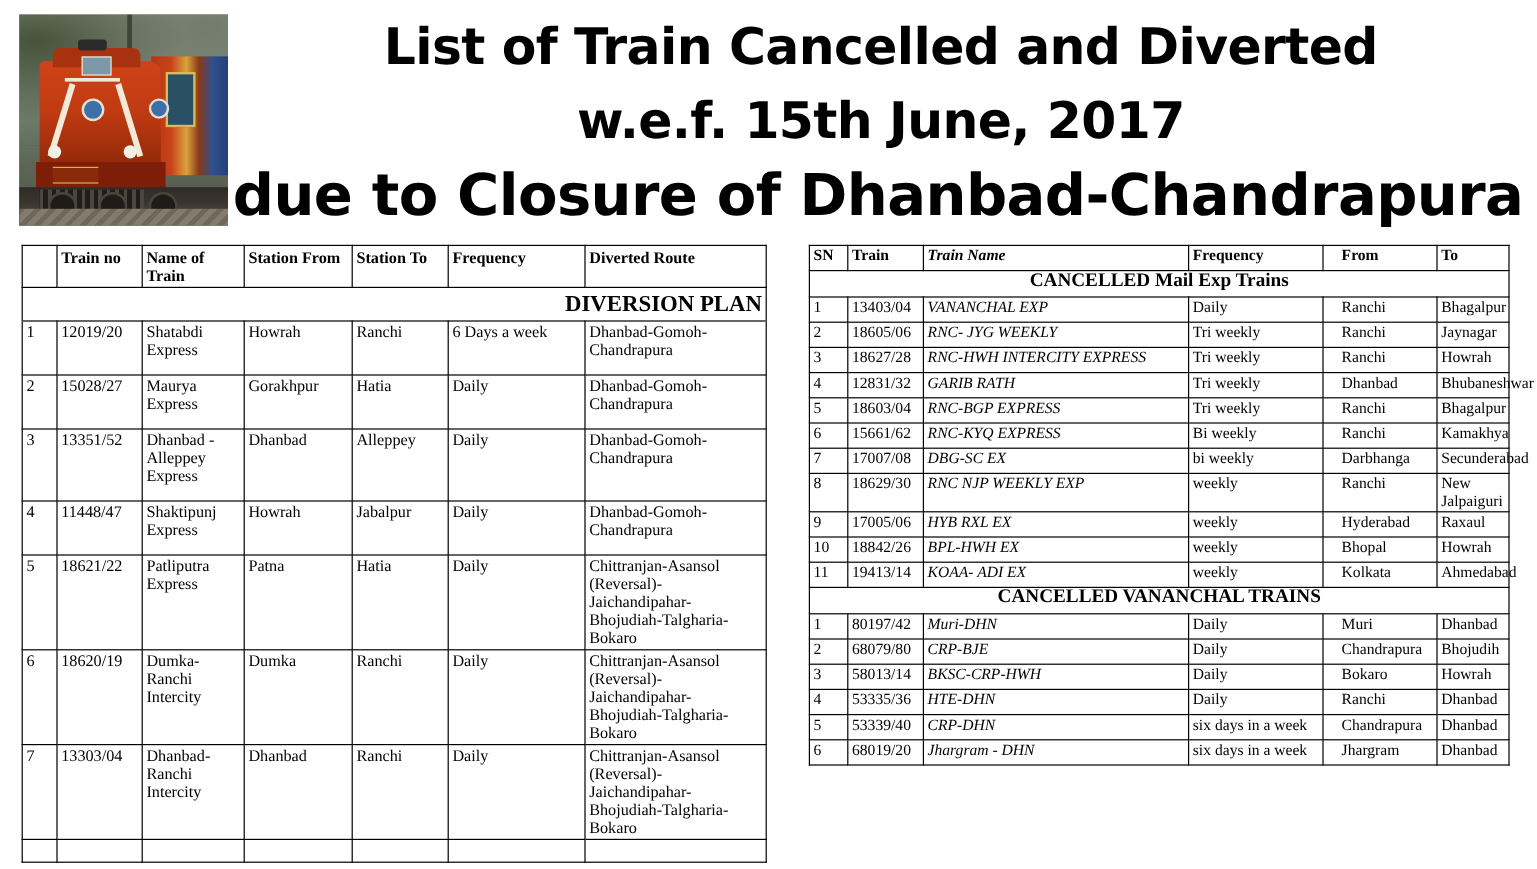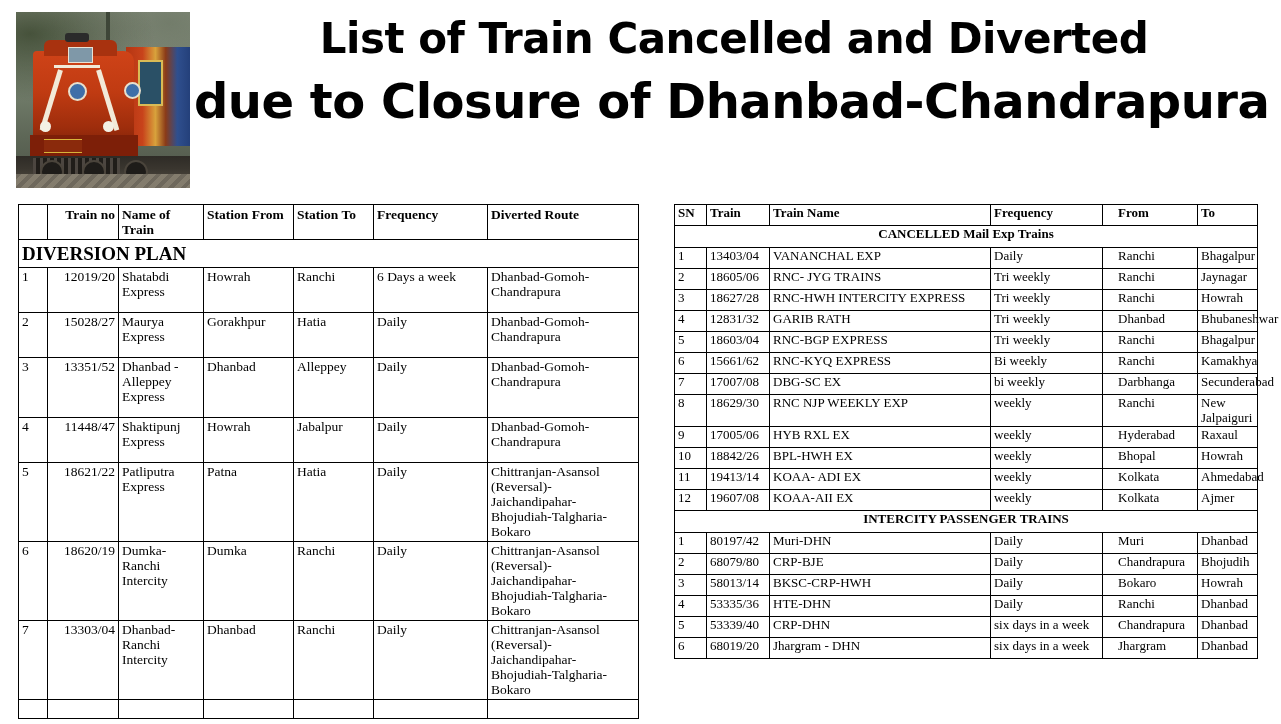"w.e.f. 15th June, 2017" span.tline { html: none -> <span>w.e.f. 15th June, 2017</span> }
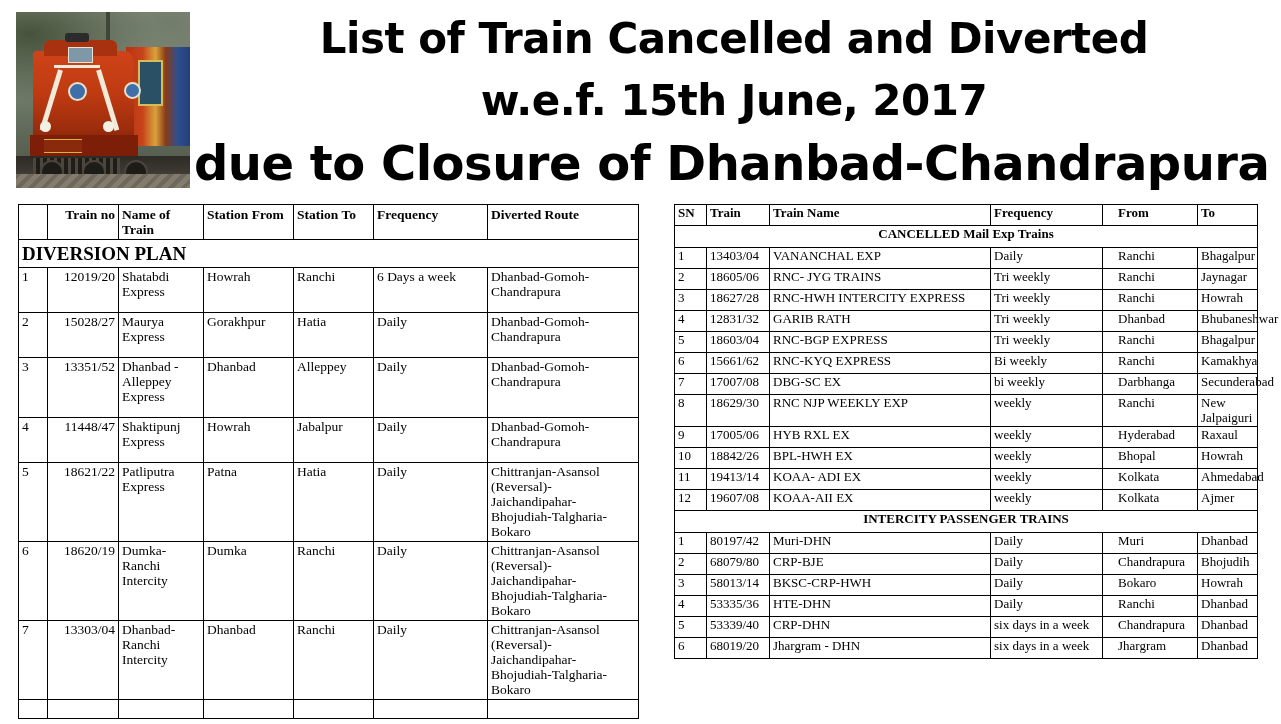"Train no" #diversion-table td.c-no { text-align: right -> none }
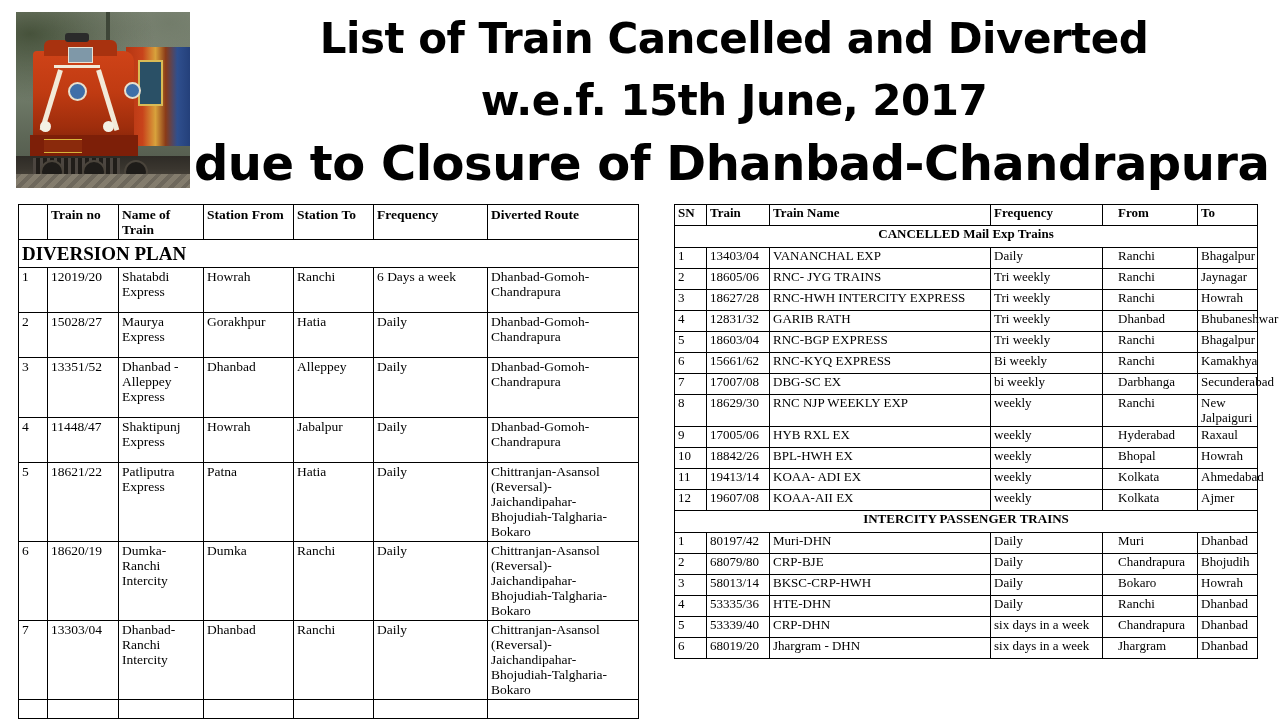"Train Name" #cancelled-table td.r-name { font-style: none -> italic }
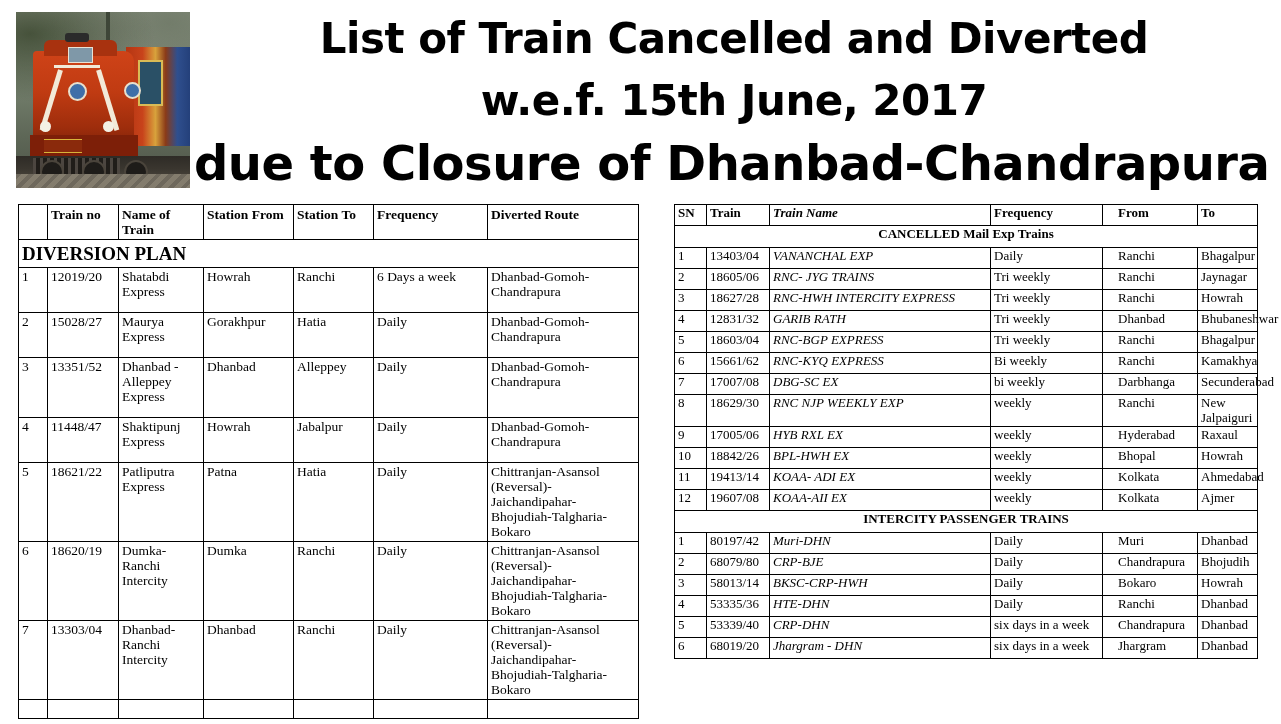"CANCELLED Mail Exp Trains" #cancelled-table .section-banner { font-size: 13px -> 16px }
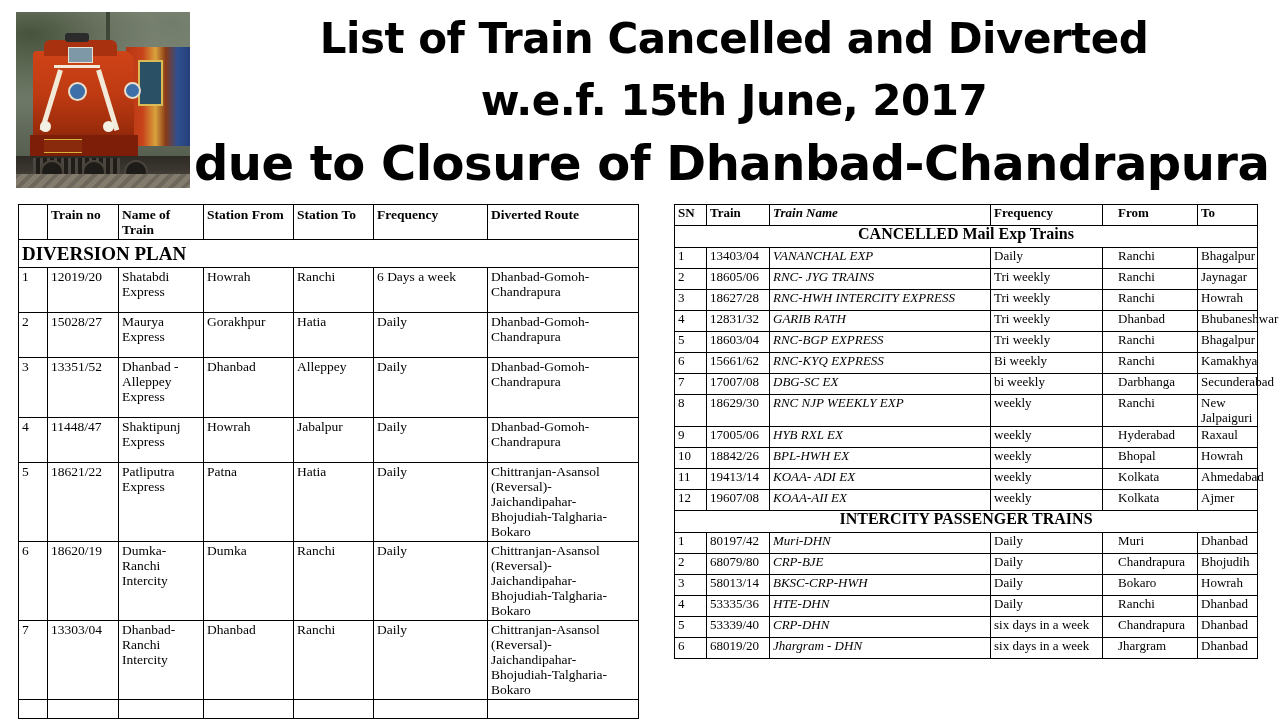"DIVERSION PLAN" #diversion-table .banner-main { text-align: left -> right }
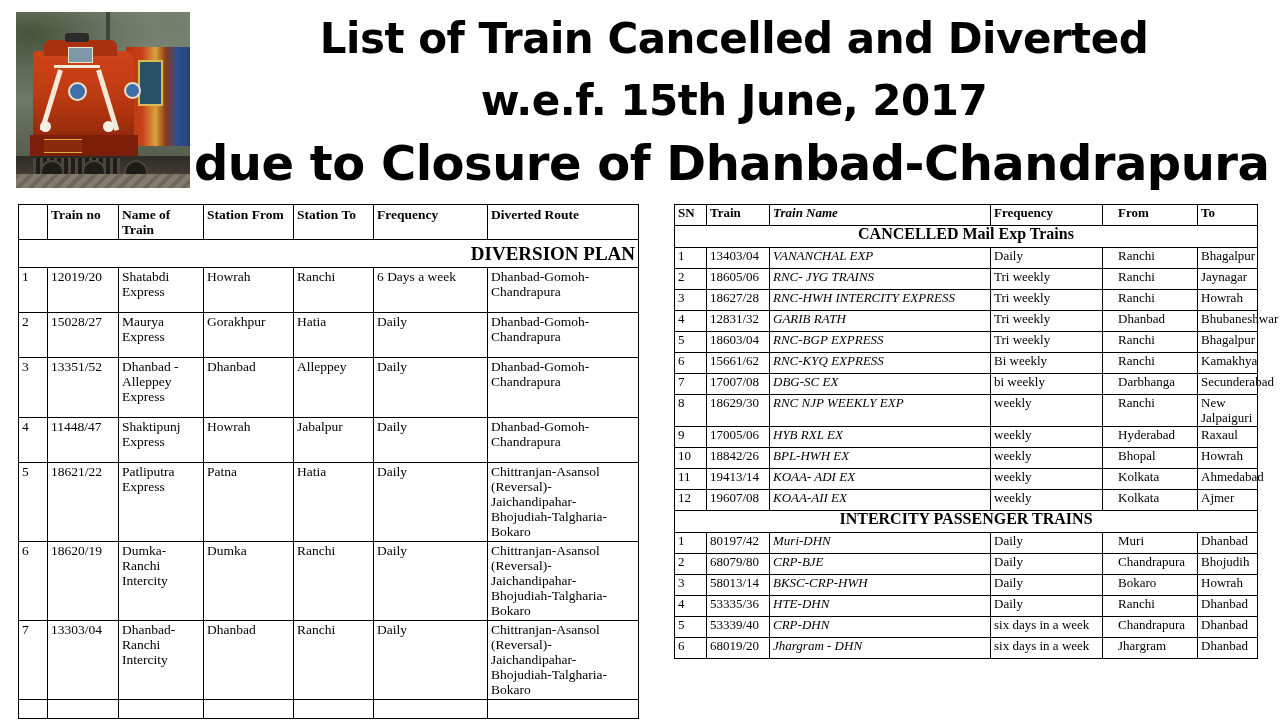"RNC- JYG TRAINS" td.r-name { text: TRAINS -> WEEKLY }
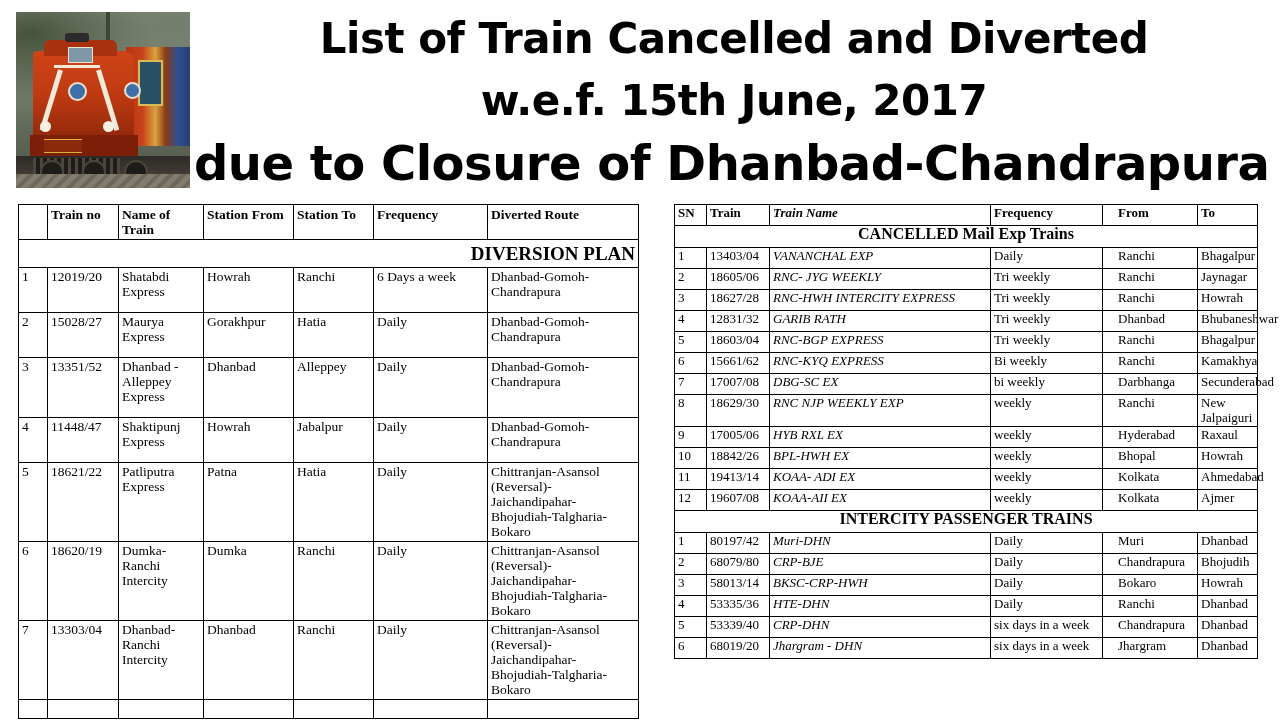"12" tr { html: <tr> <td>12</td> <td>19607/08</td> <td>KOAA-AII EX</td> <td>weekly</td> <td>Kolkata</td> <td>Ajmer</td> </tr> -> none }
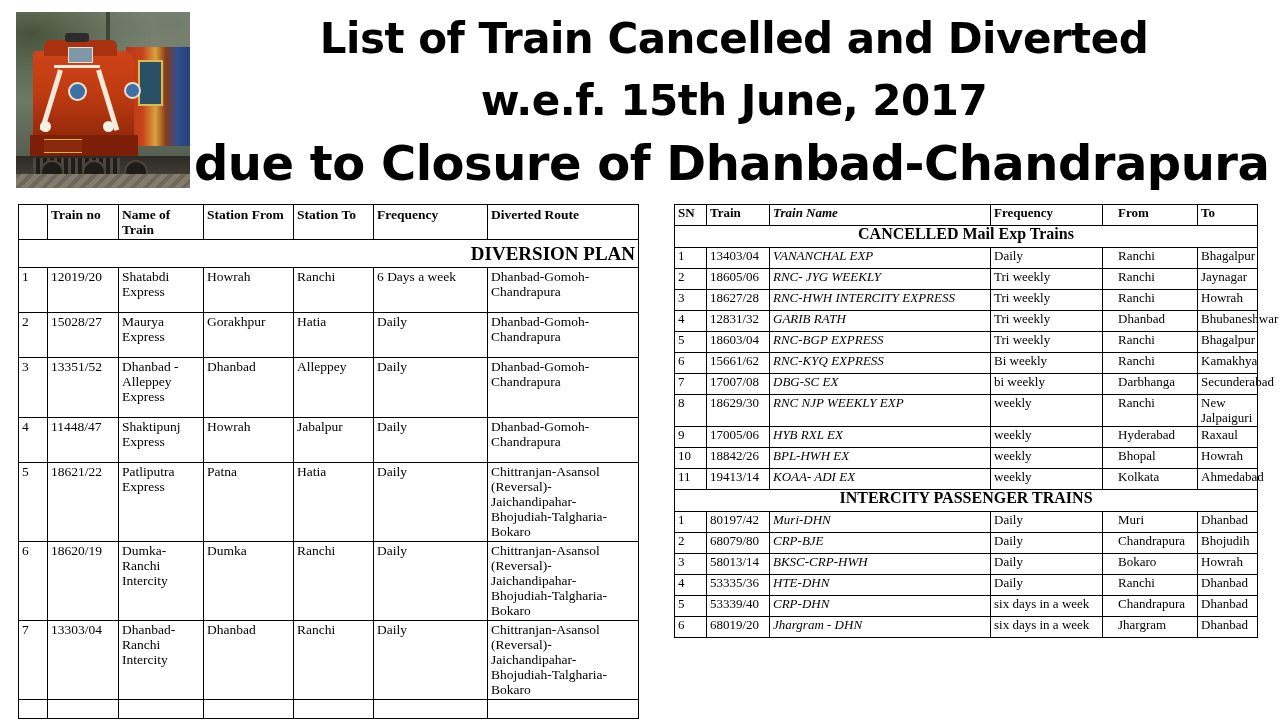"INTERCITY PASSENGER TRAINS" td.section-banner { text: INTERCITY PASSENGER -> CANCELLED VANANCHAL }
